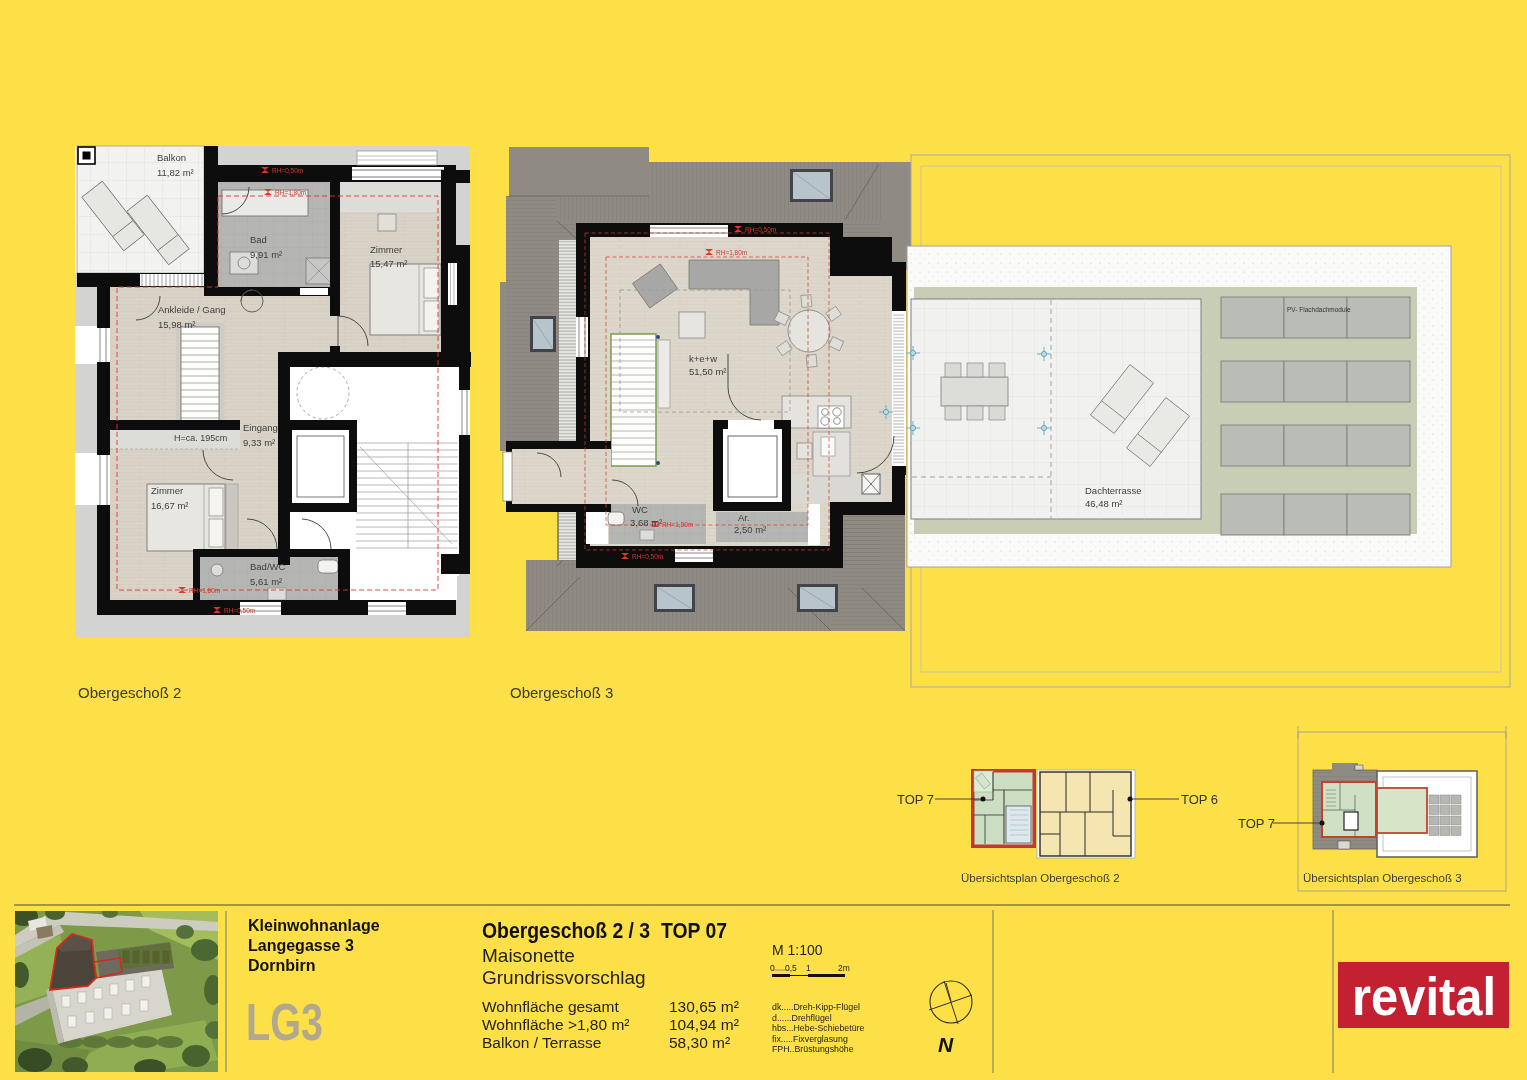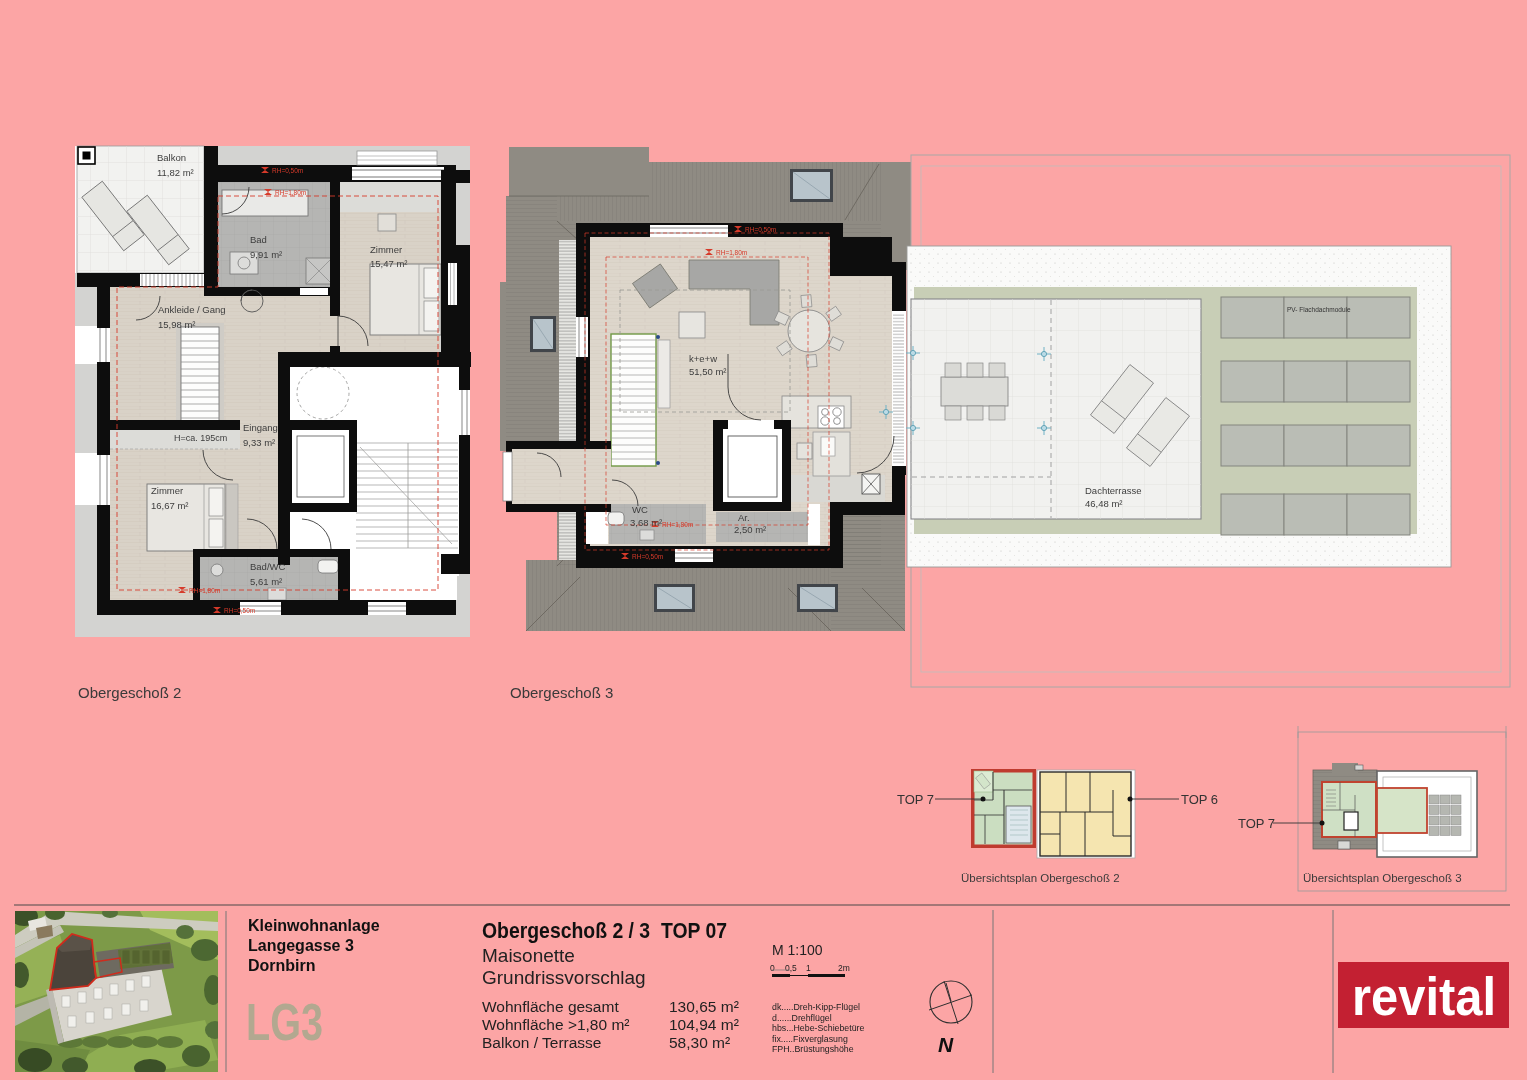"Balkon" #page { background: #fca5a5 -> #fde047 }
